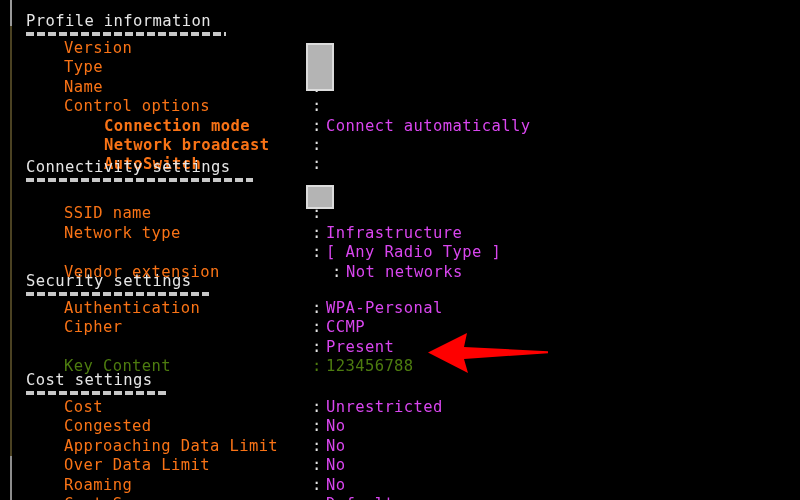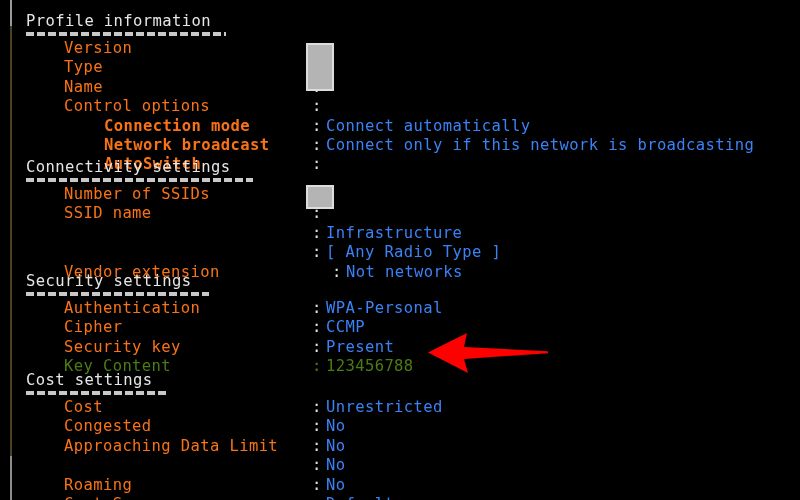"Connect automatically" .val { color: #3b82f6 -> #d946ef }
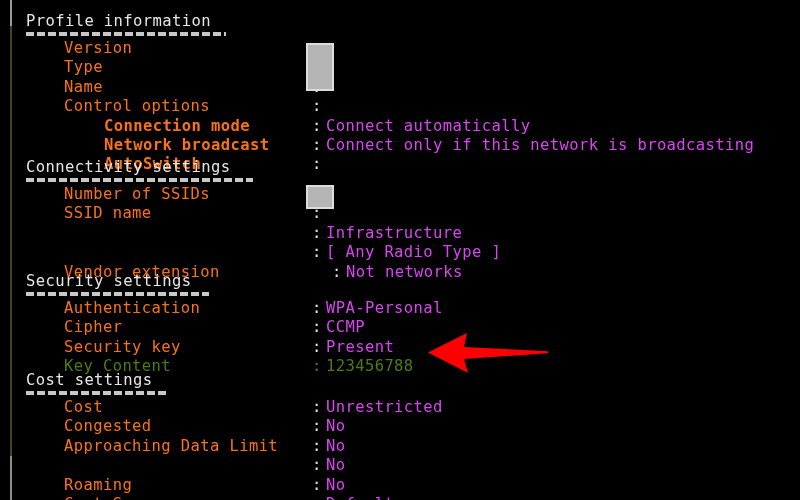"Connect only if this network" span.val { html: <span>Connect only if this network is broadcasting</span> -> none }
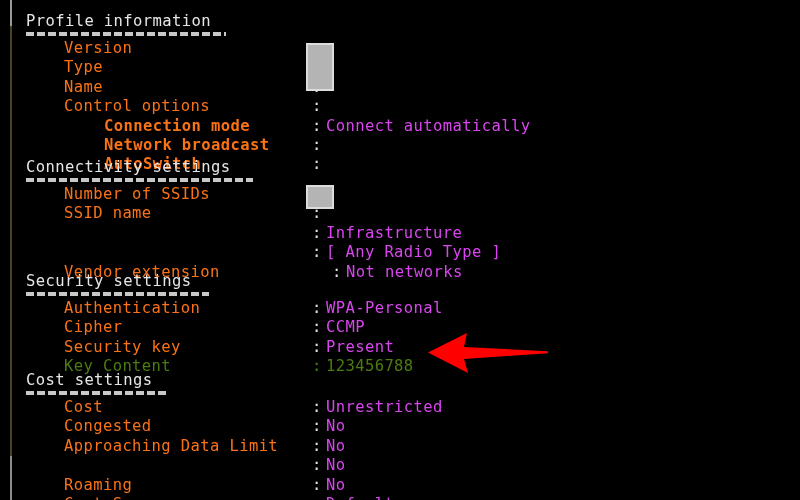"Number of SSIDs" span.lbl { html: <span>Number of SSIDs</span> -> none }
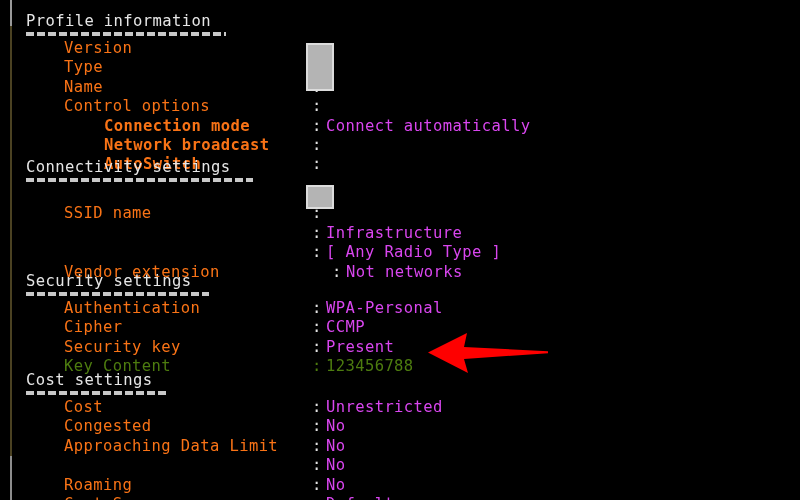"Network type" span.lbl { html: none -> <span>Network type</span> }
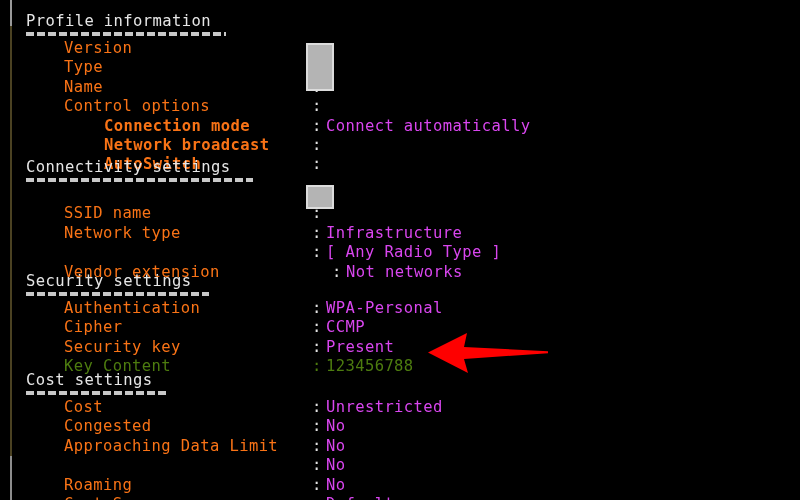"Security key" span.lbl { html: <span>Security key</span> -> none }
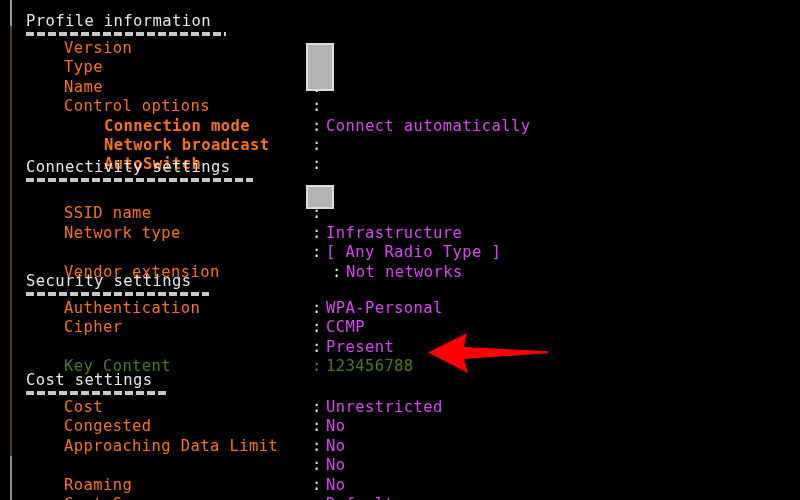"Over Data Limit" span.lbl { html: none -> <span>Over Data Limit</span> }
